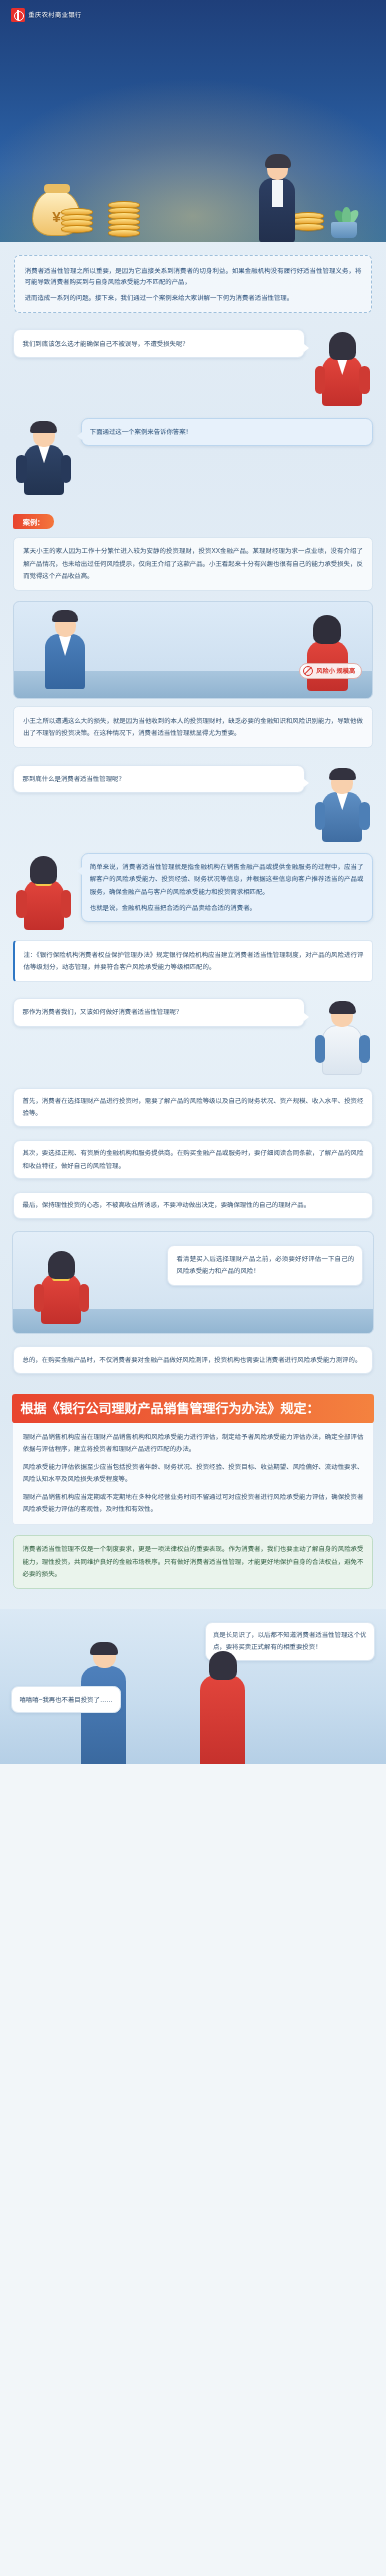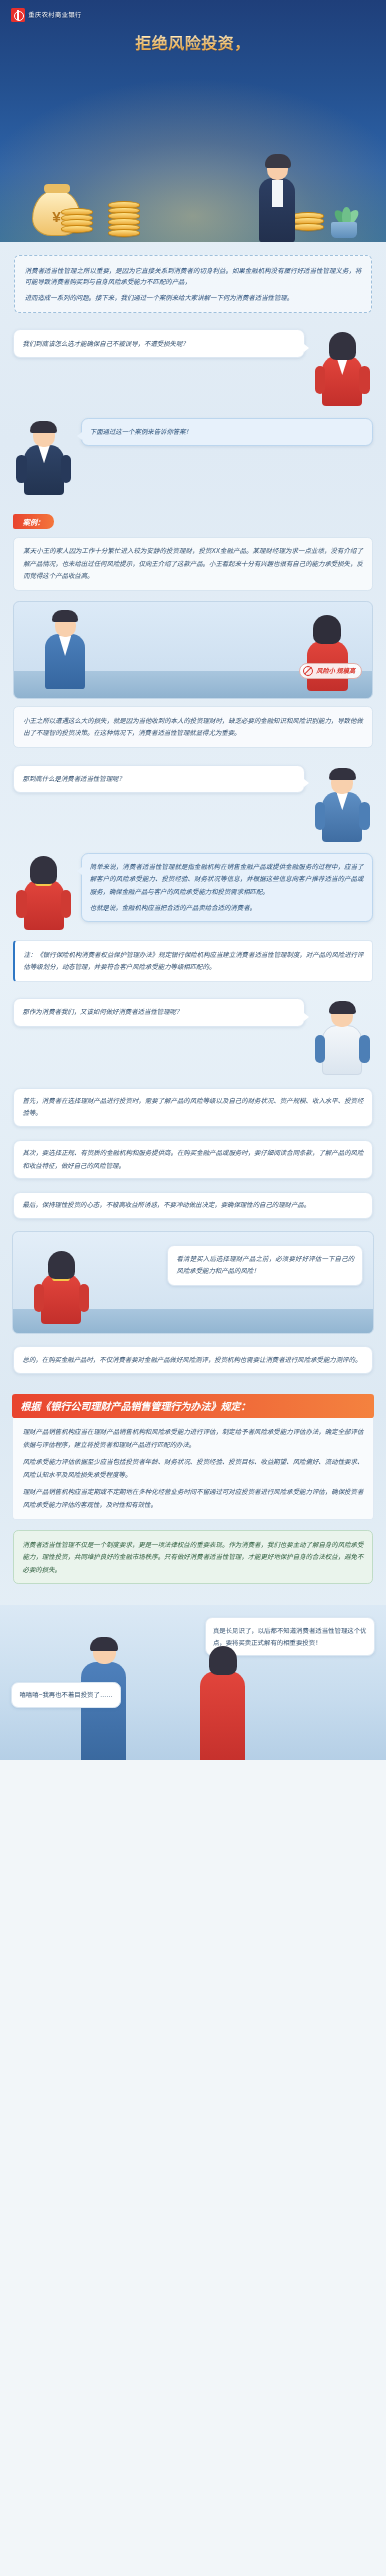"拒绝风险投资，" span.l1 { html: <span>拒绝风险投资，</span> -> none }
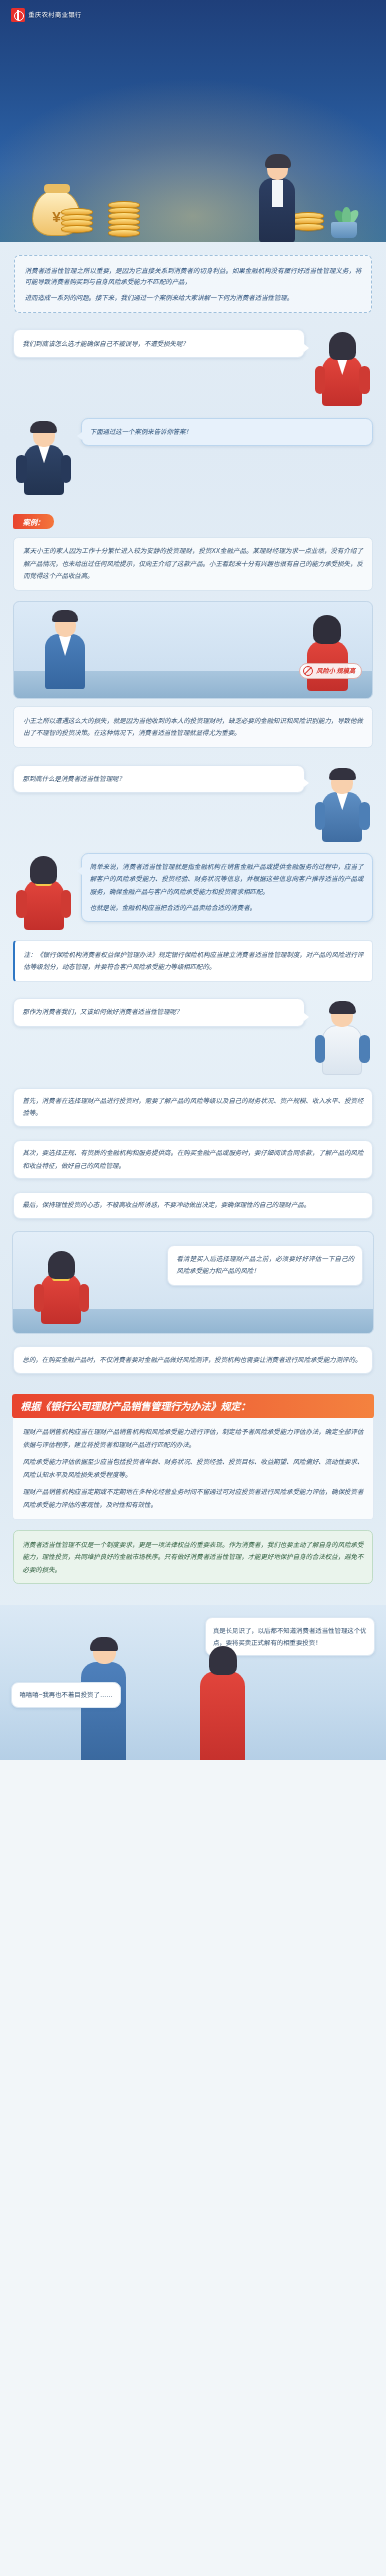"案例：" .section { font-style: italic -> none }
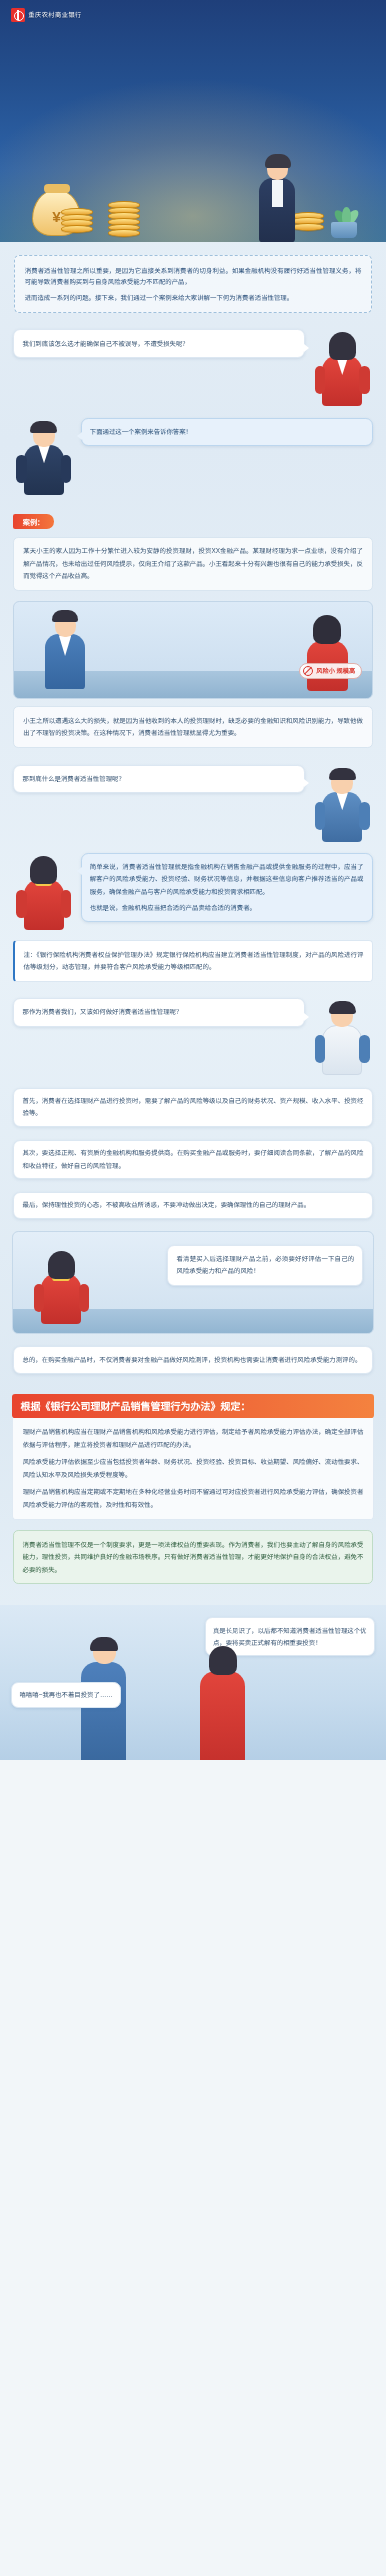"根据《银行公司理财产品销售管理行为办法》规定：" .sec-heading { font-size: 10px -> 13px }
